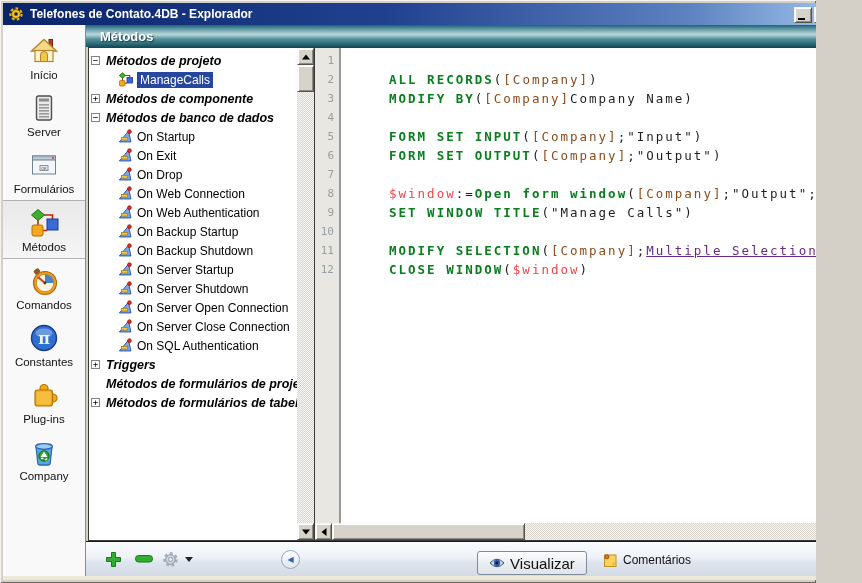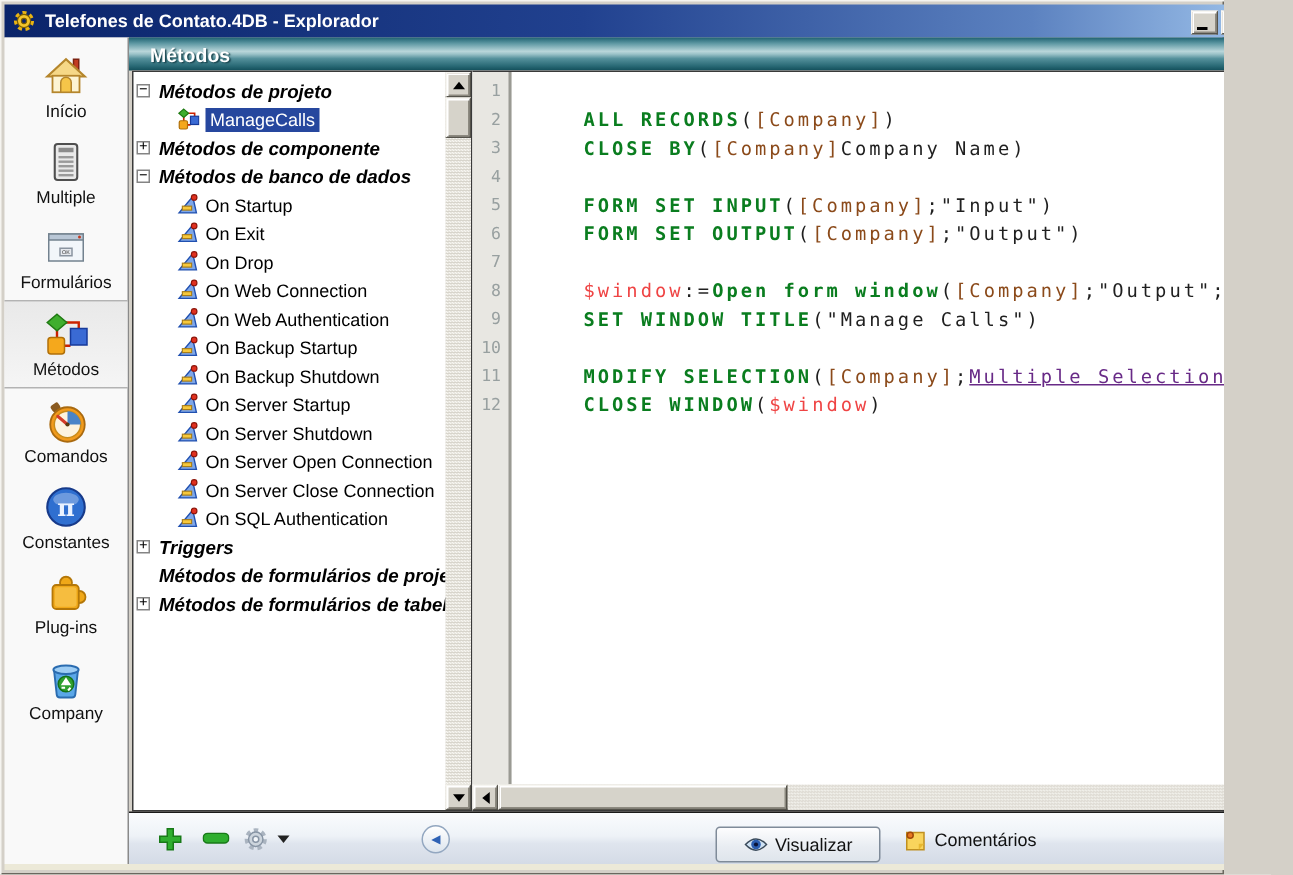"CLOSE BY" span.tok { text: CLOSE -> MODIFY }
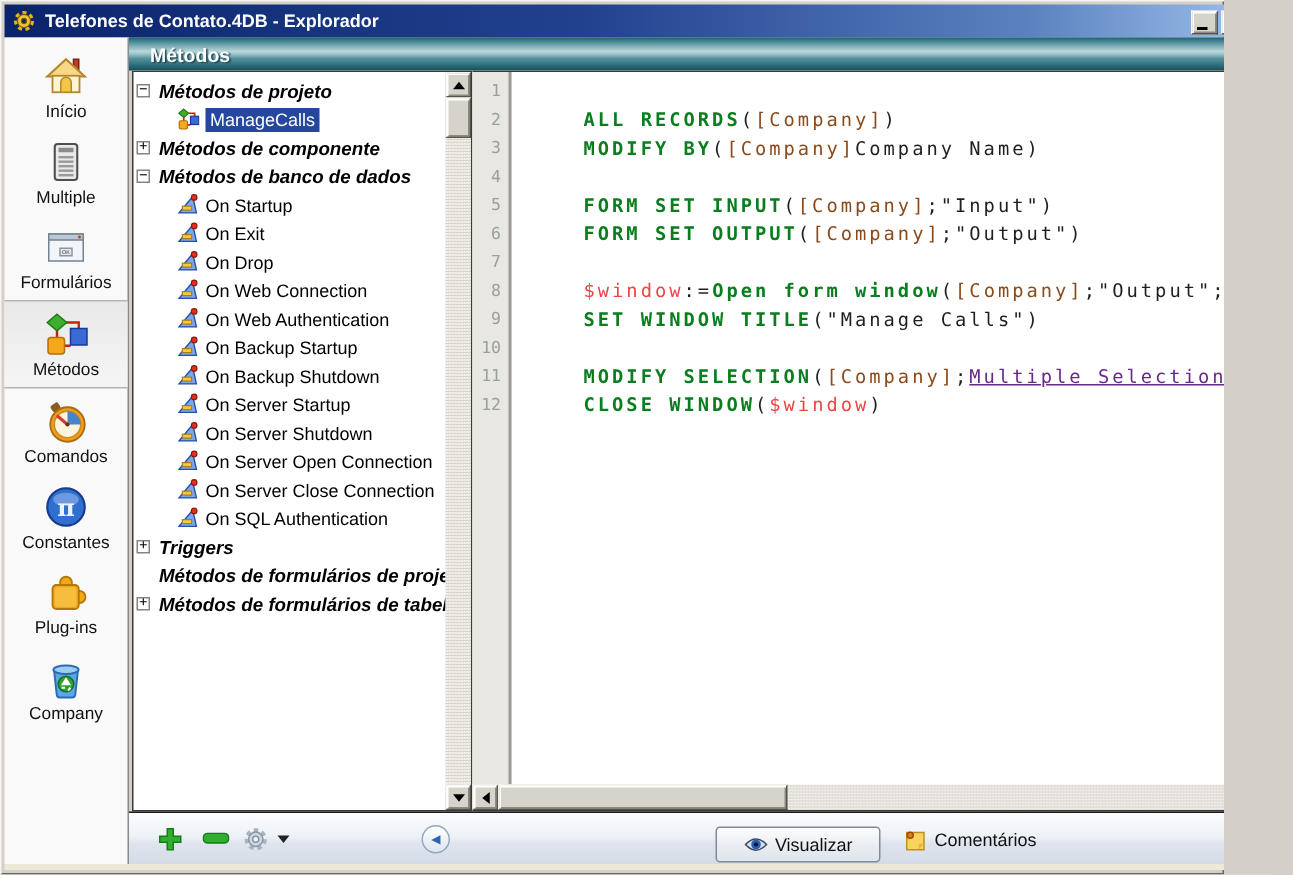"Multiple" span.side-label { text: Multiple -> Server }
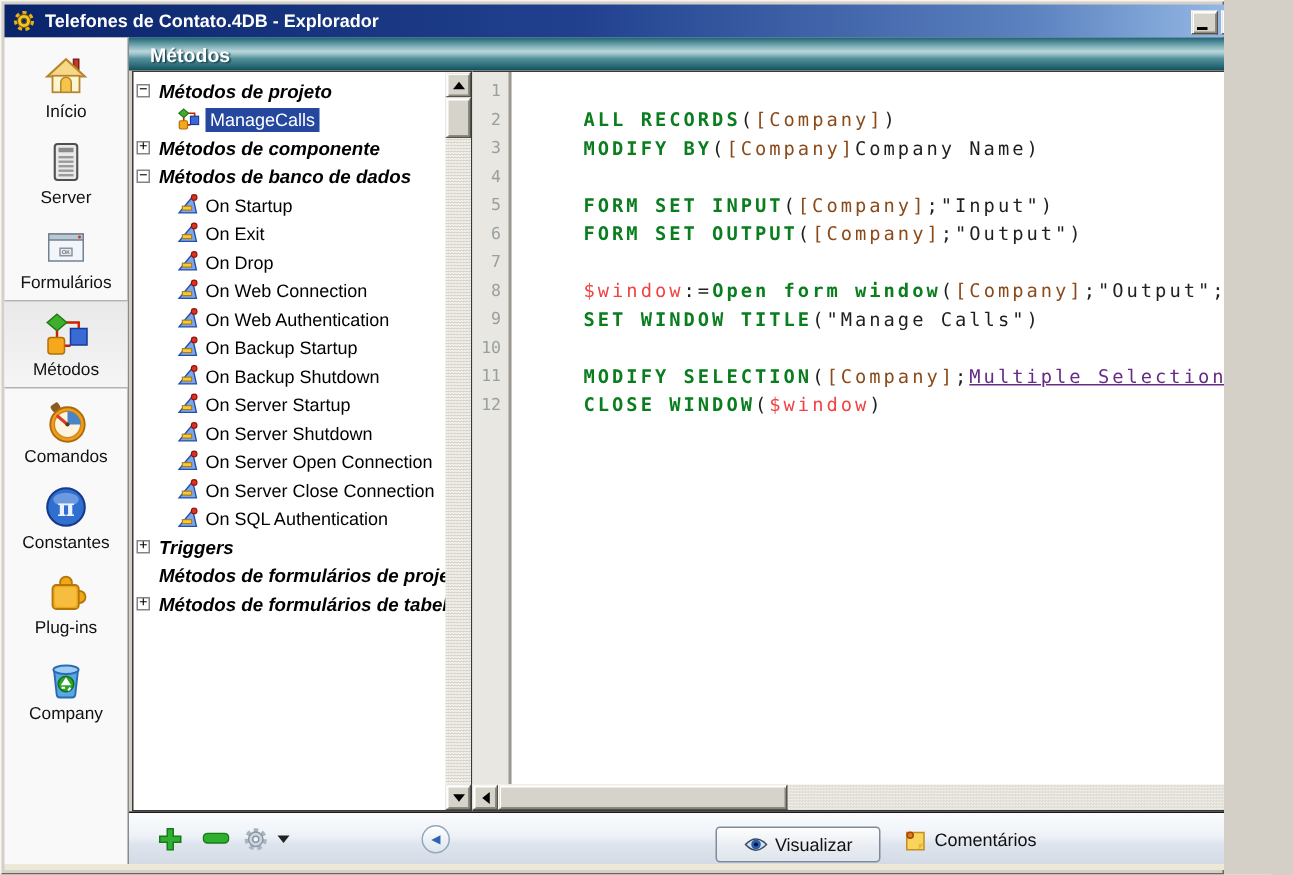"Visualizar" .btn-visualizar { font-size: 12px -> 15px }
